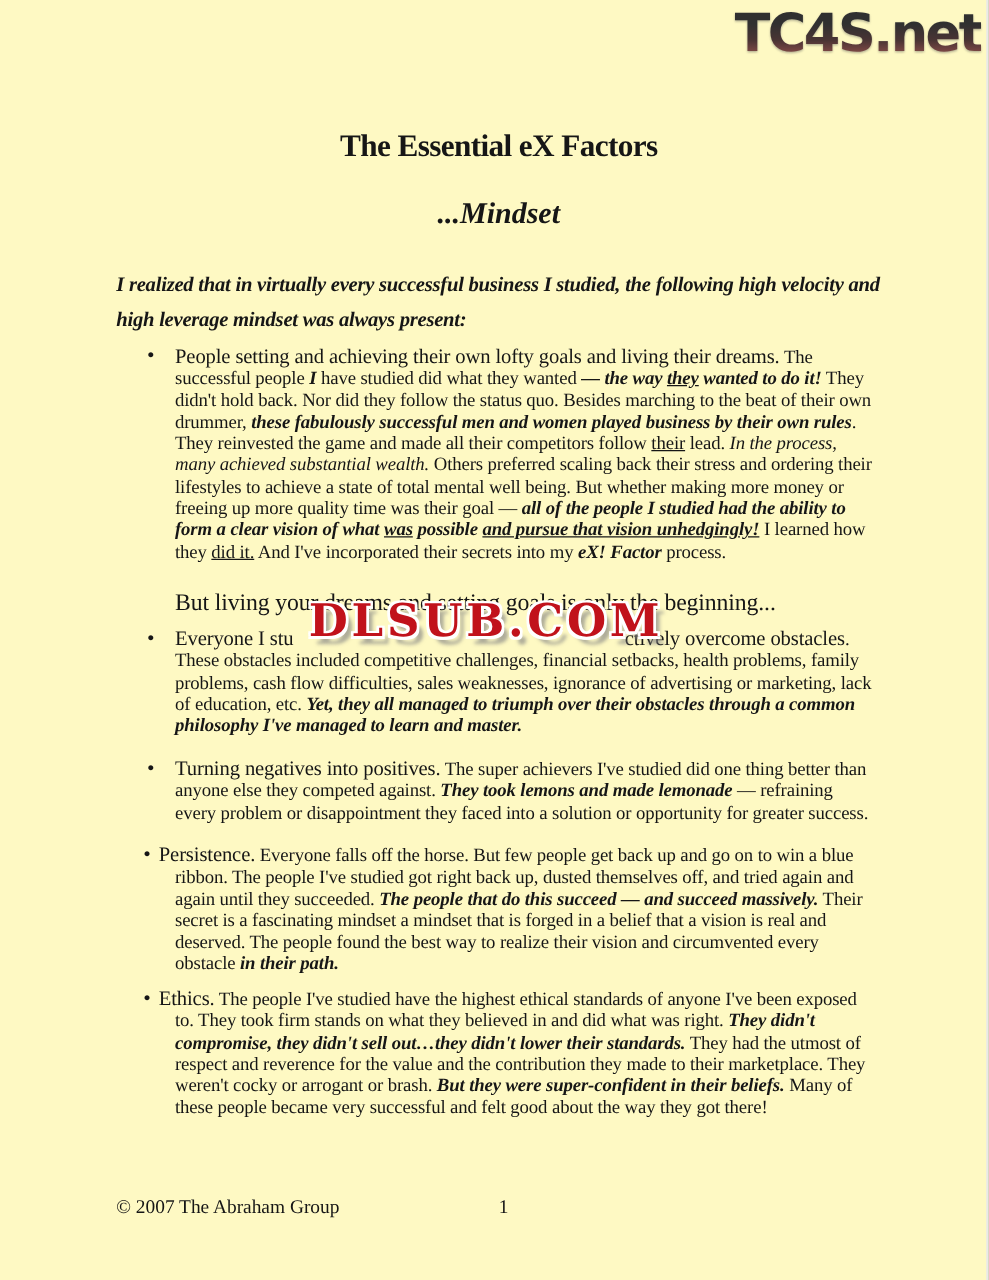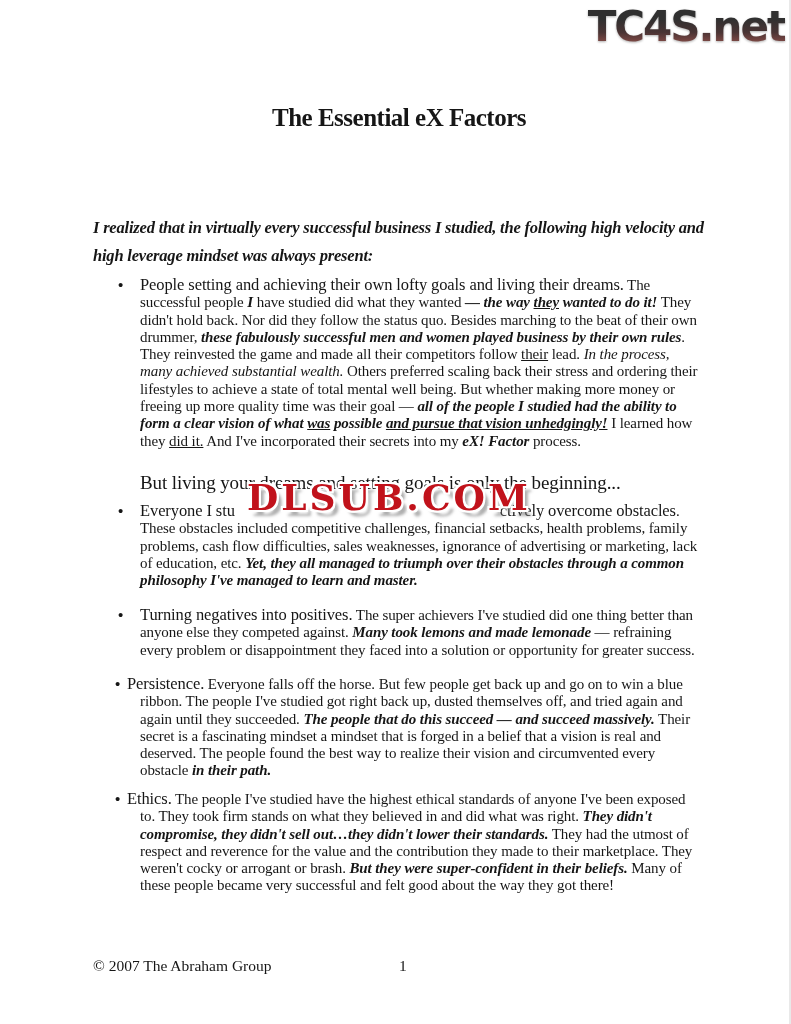"TC4S.net" .page { background: #ffffff -> #fef9c3 }
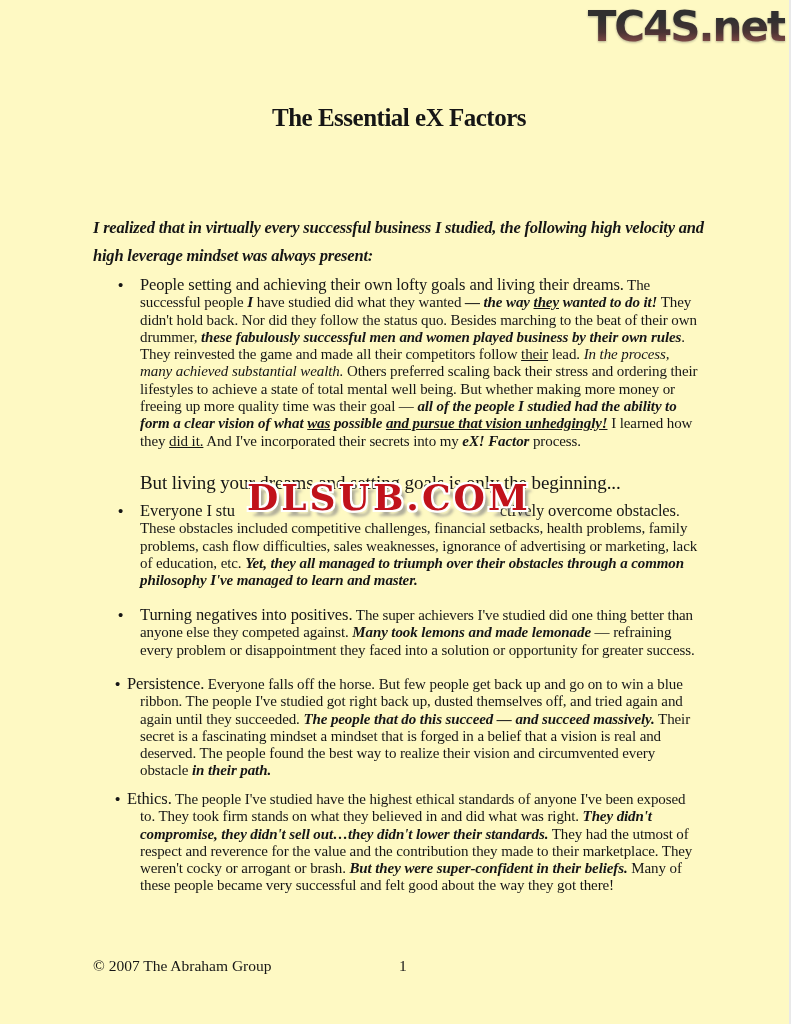"...Mindset" h2.abs { html: none -> <h2>...Mindset</h2> }
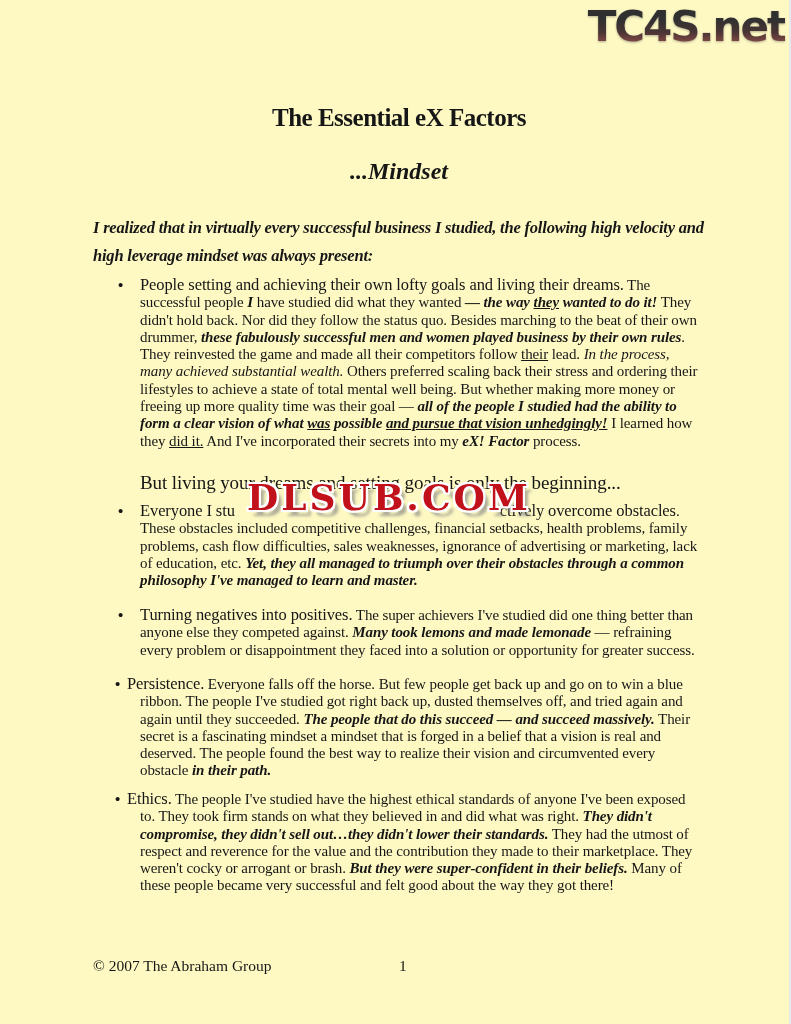"Many took lemons and made" span.fmt-b { text: Many -> They }
